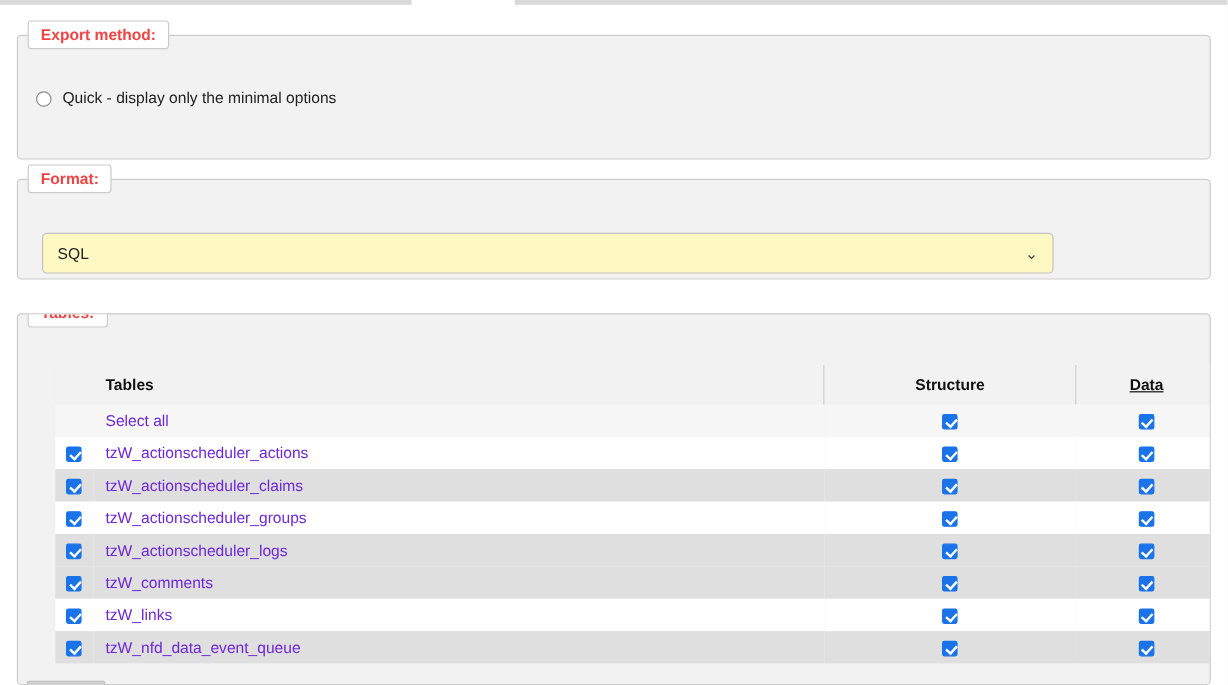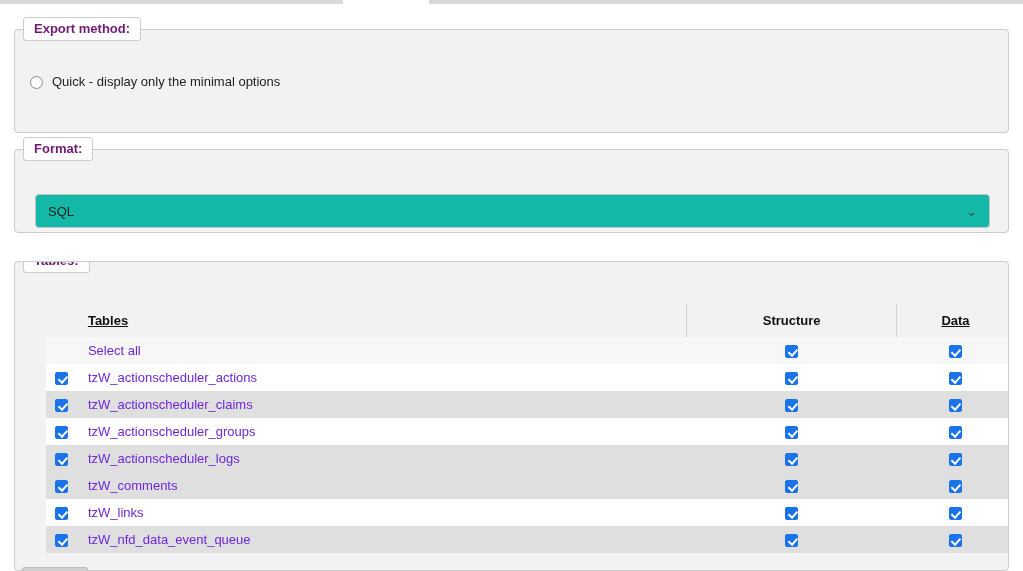"Export method:" .legend { color: #701a75 -> #ef4444 }
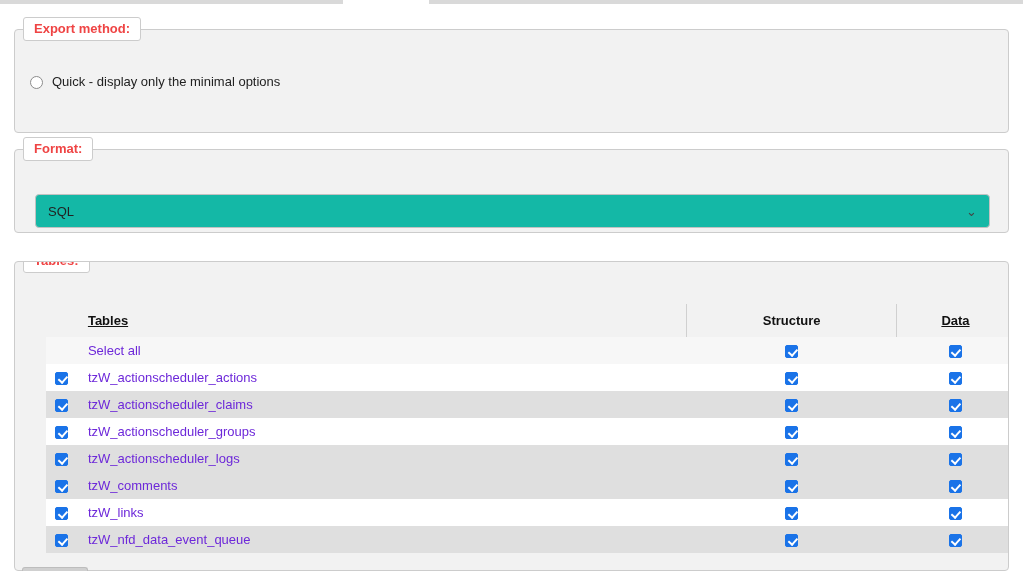"SQL" .select { background: #14b8a6 -> #fef9c3; width: 955px -> 843px }
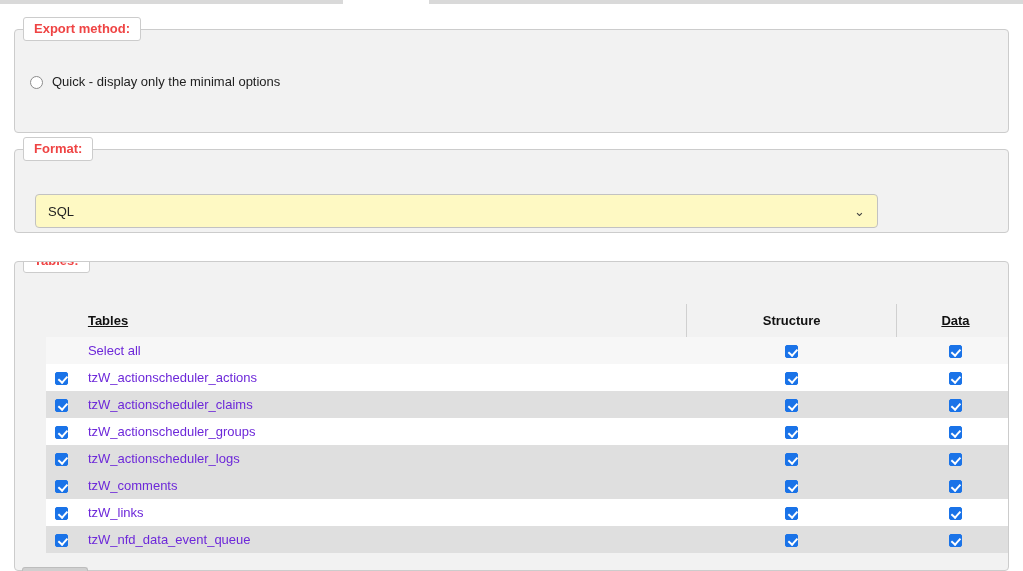"Tables" table.tbl th.col-name { text-decoration: underline -> none }
